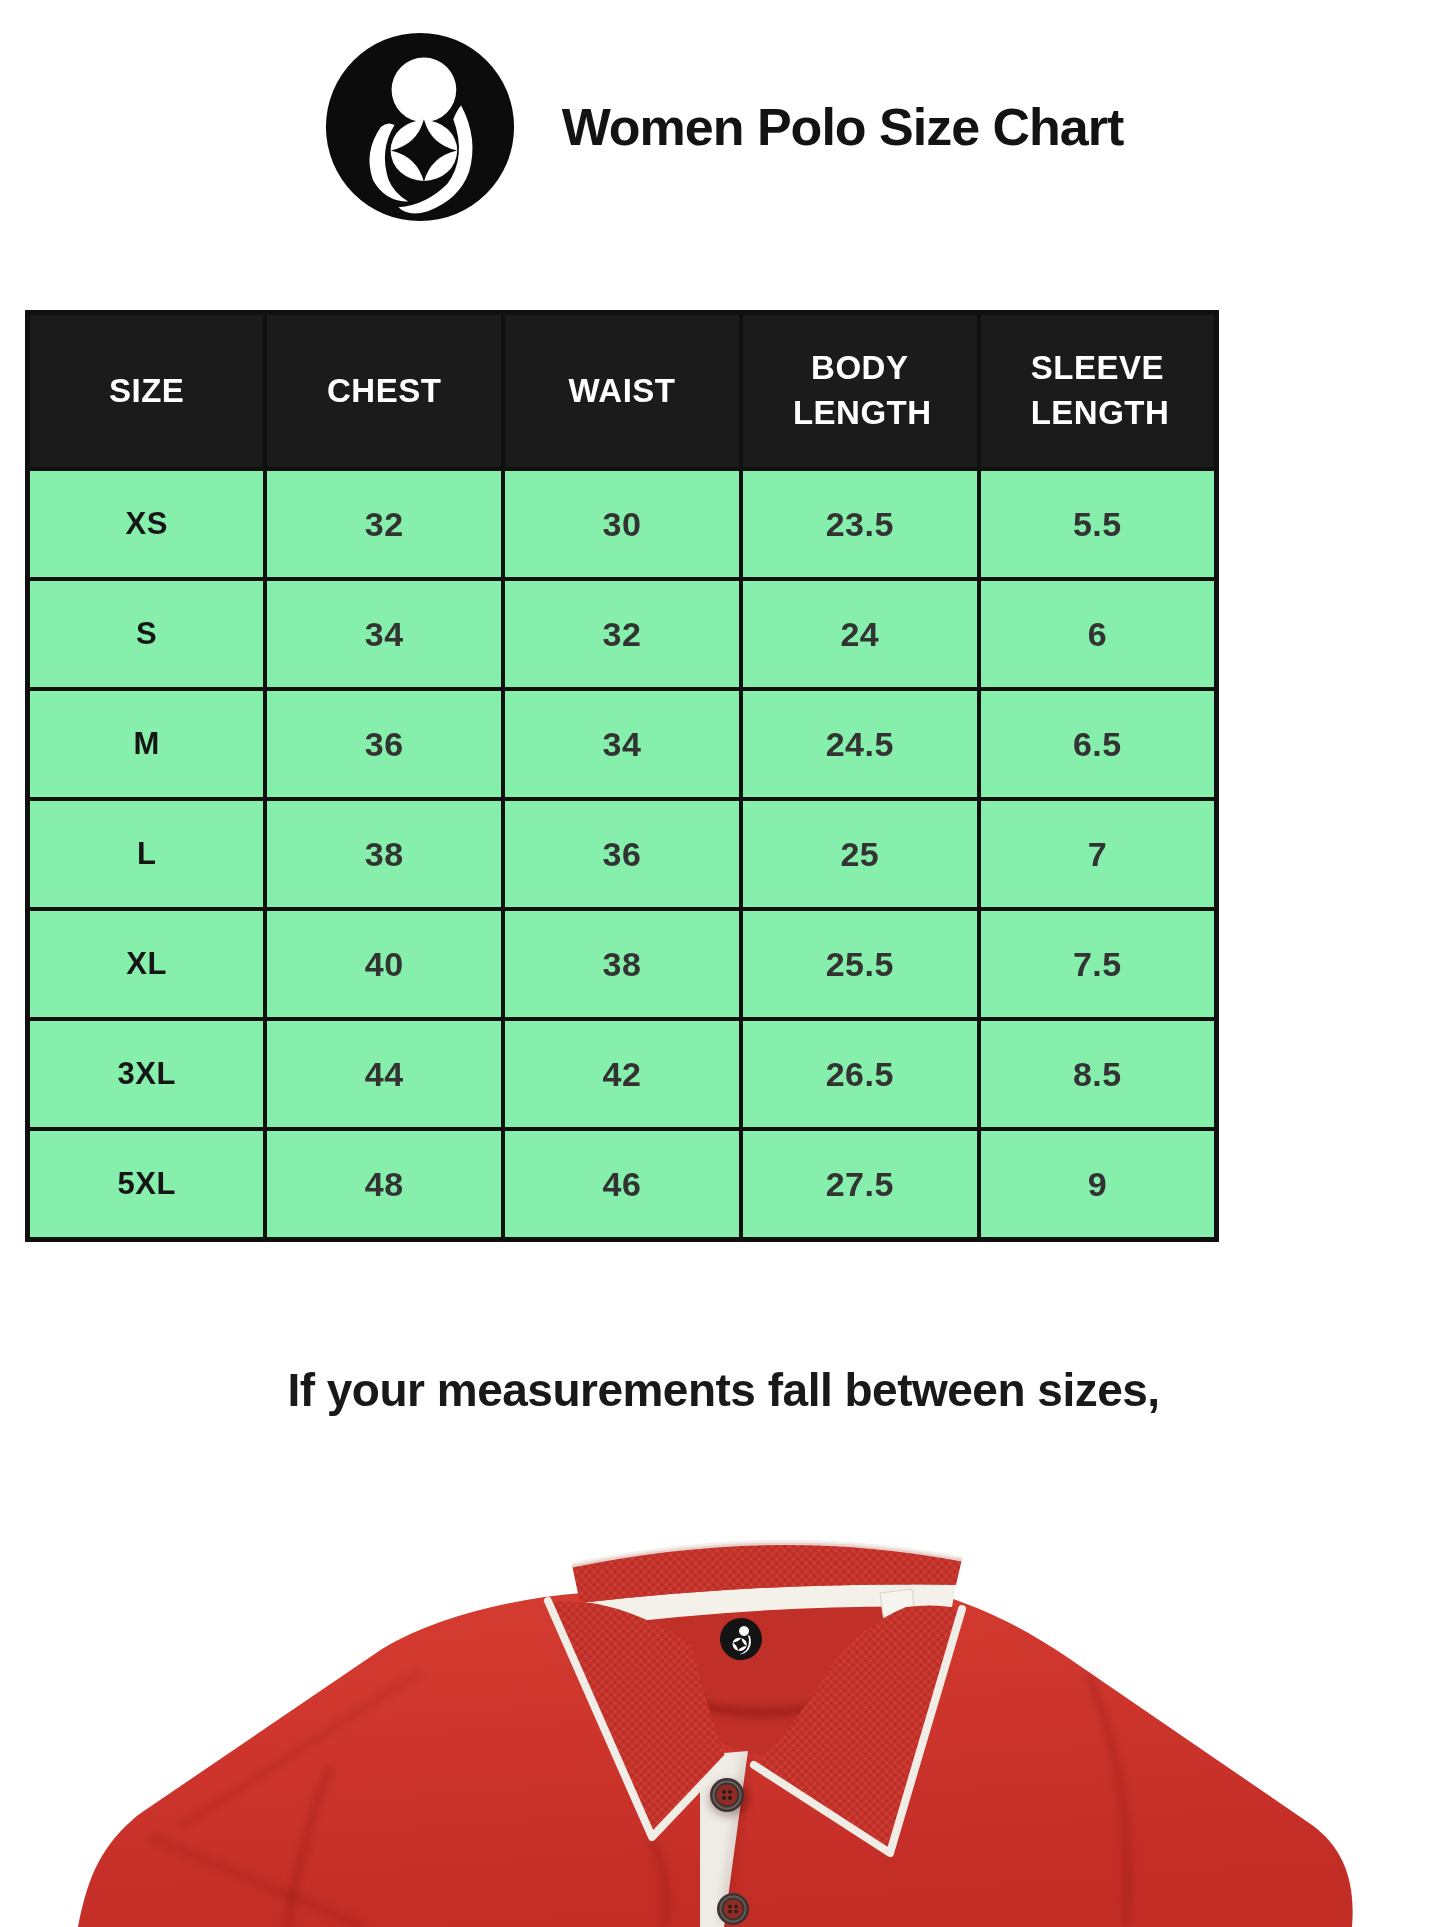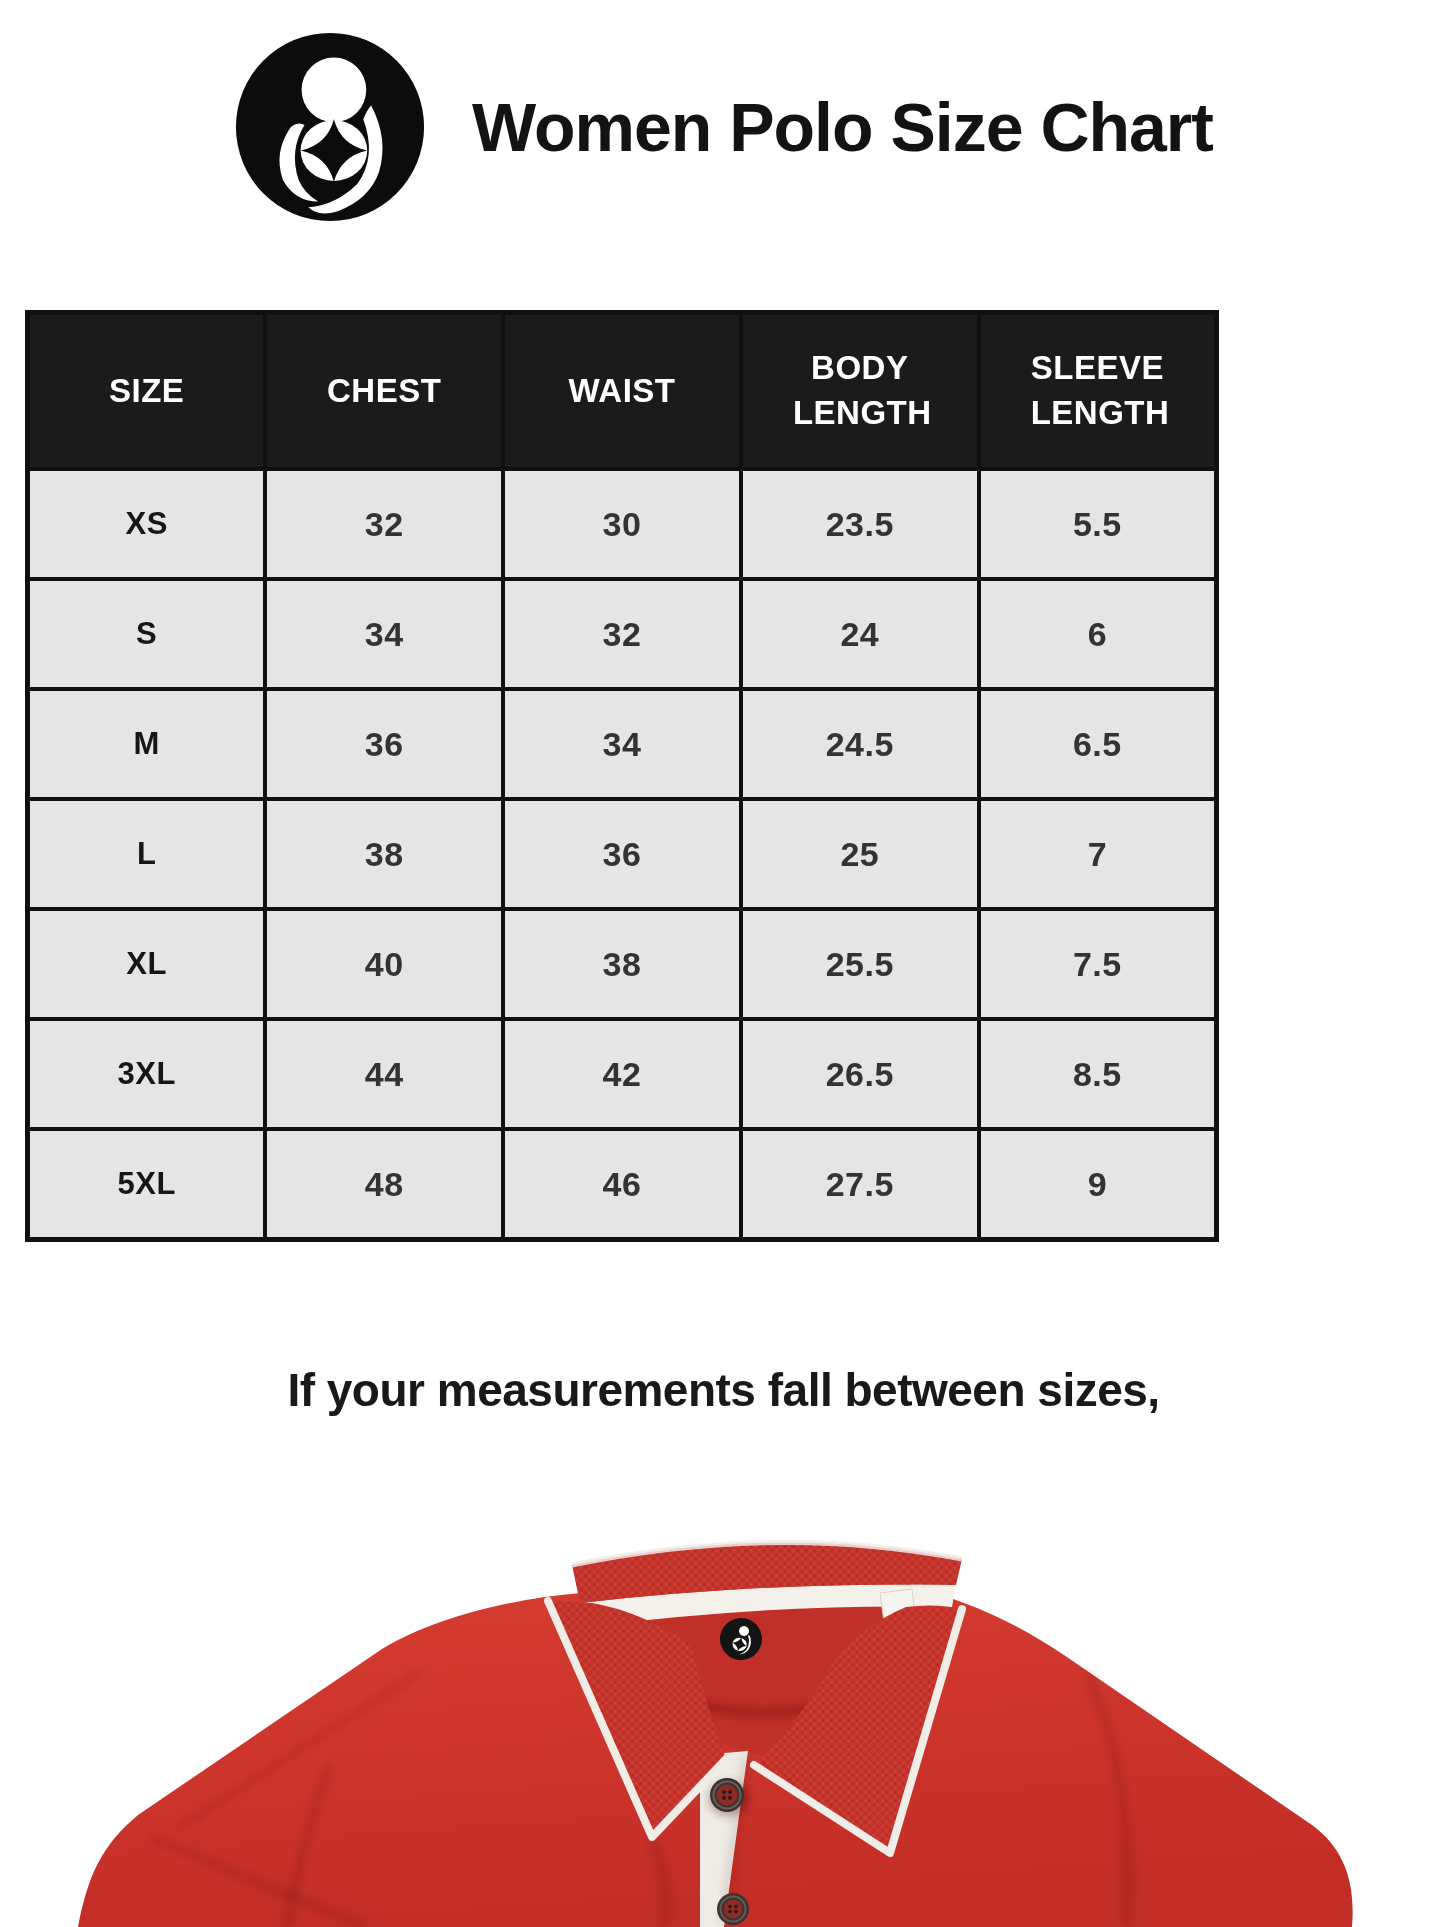"Women Polo Size Chart" .page-title { font-size: 68px -> 52px }
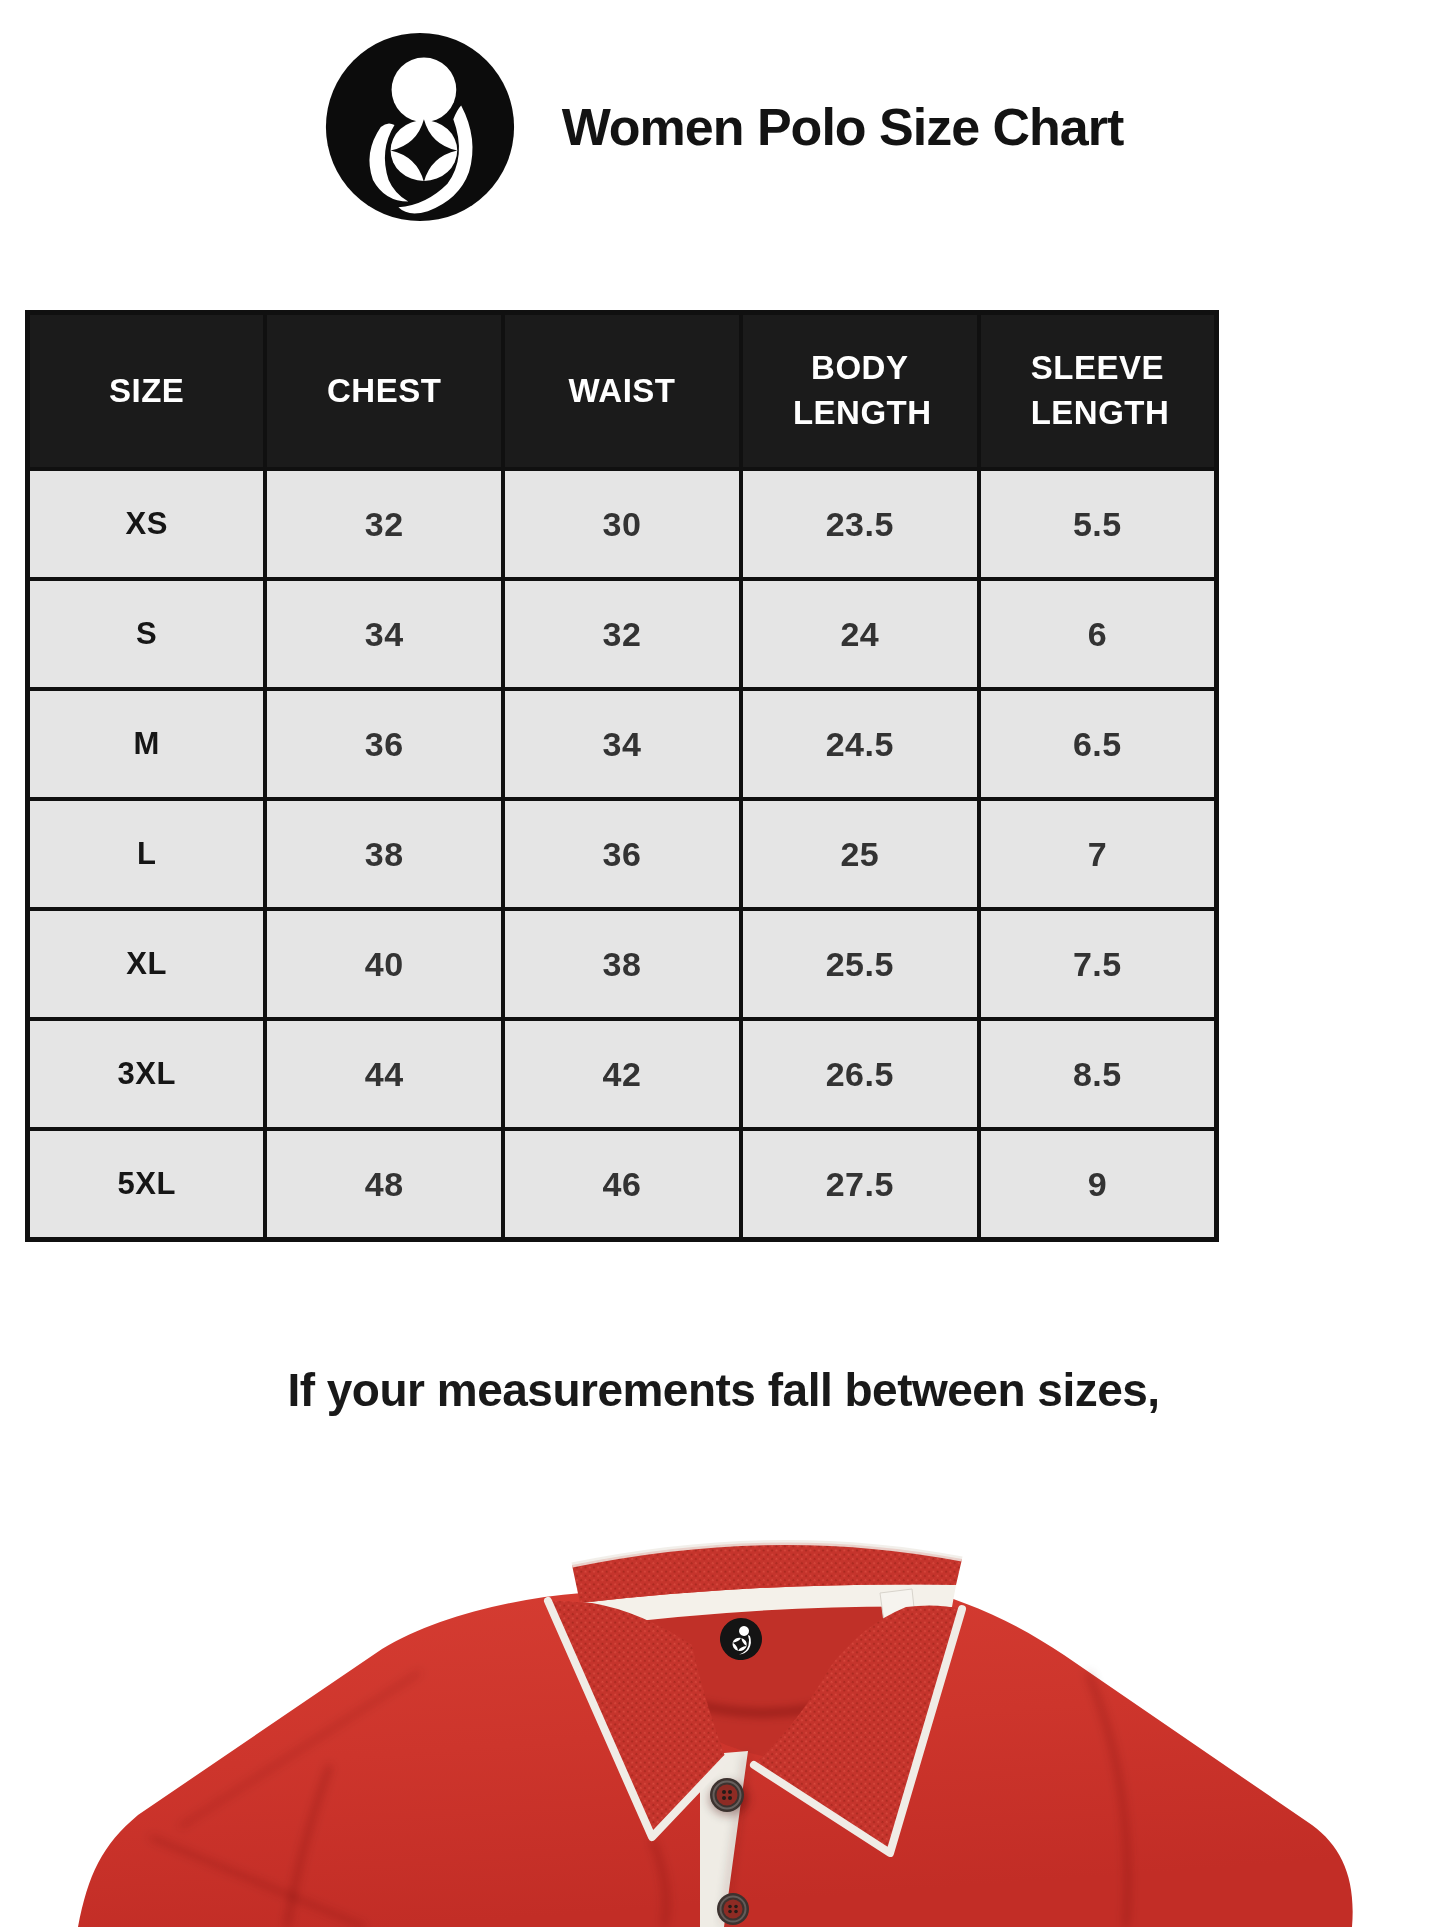"XS" table.size-chart td { background: #e5e5e5 -> #86efac }
